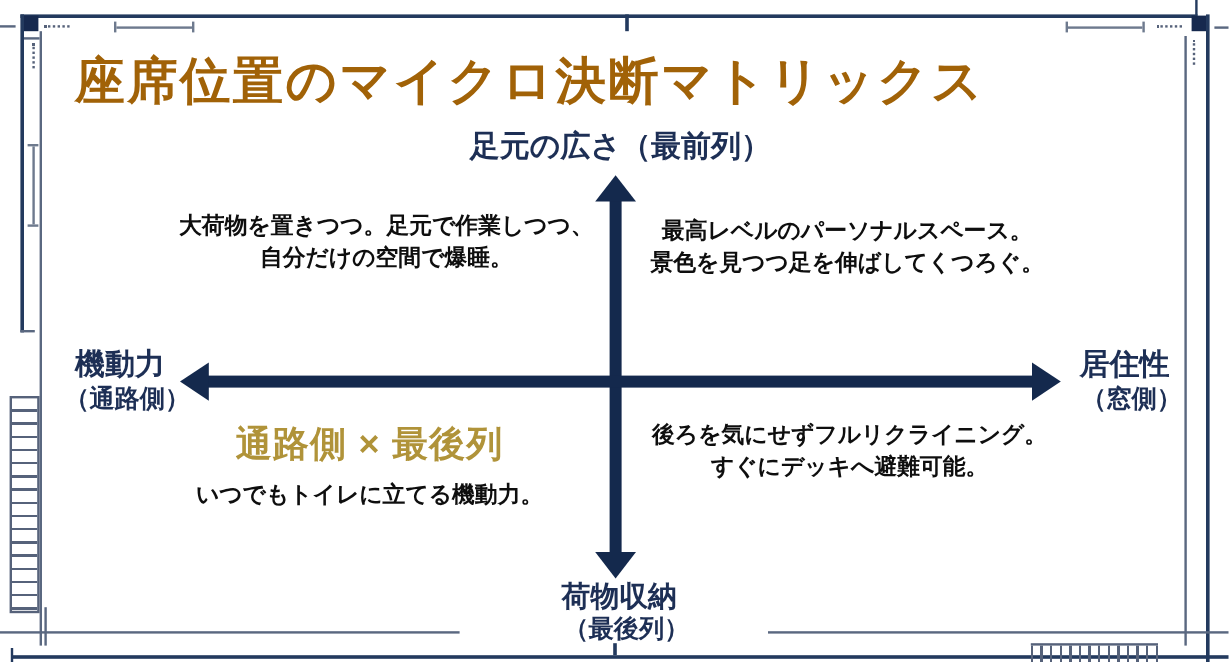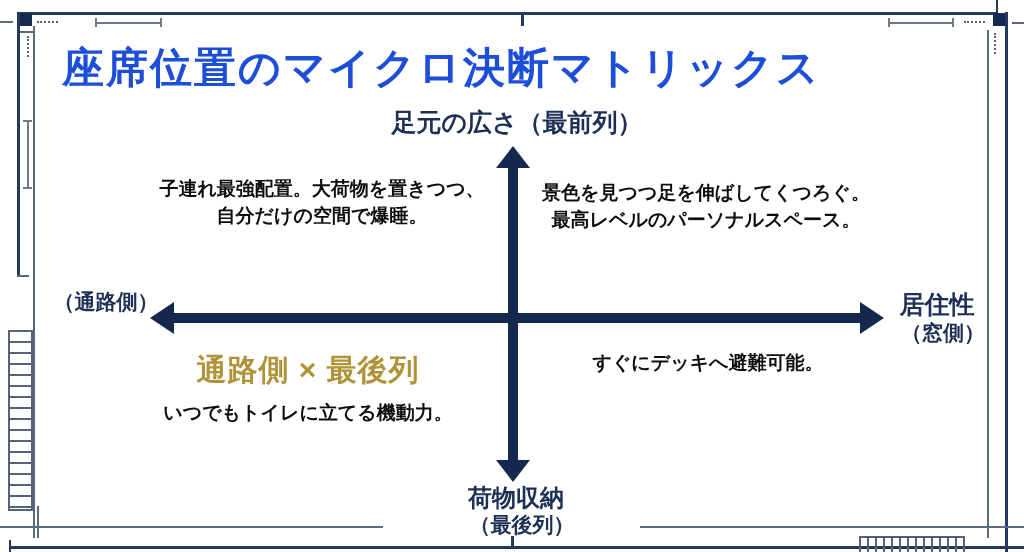"座席位置のマイクロ決断マトリックス" .title { color: #1d4ed8 -> #a16207 }
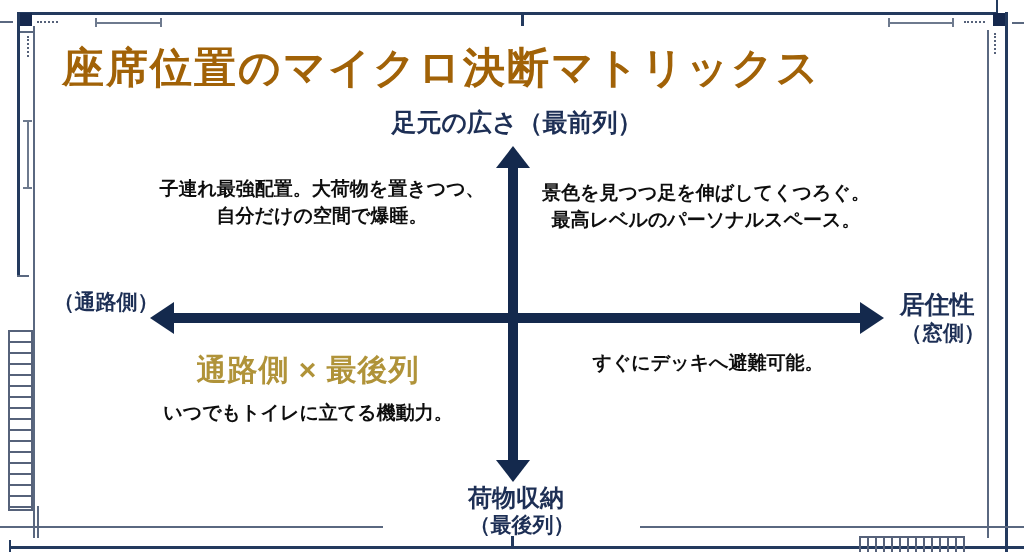"子連れ最強配置。大荷物を置きつつ、" p { text: 子連れ最強配置。大荷物を置き -> 大荷物を置きつつ。足元で作業し }
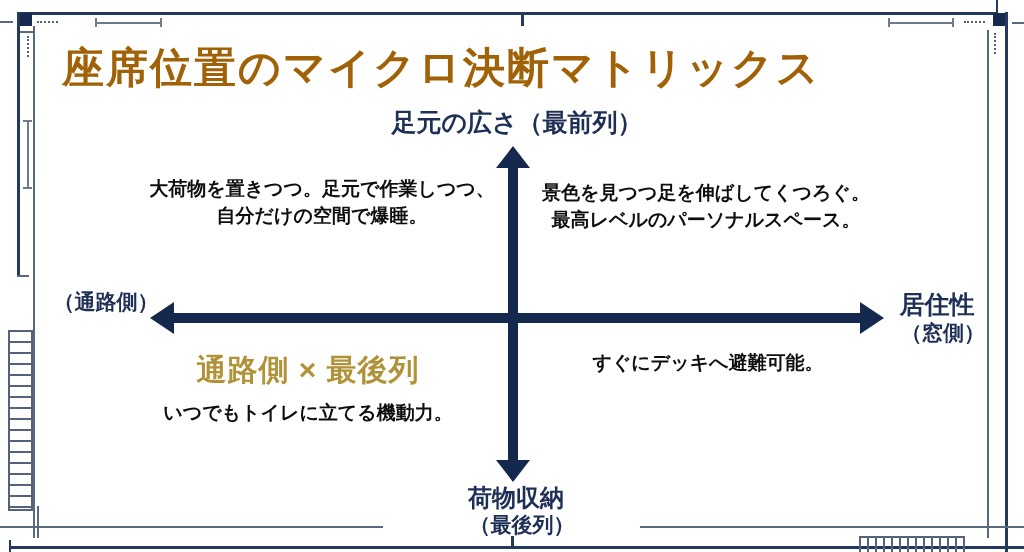"景色を見つつ足を伸ばしてくつろぐ。" p { order: before "最高レベルのパーソナルスペース。" -> after "最高レベルのパーソナルスペース。" }
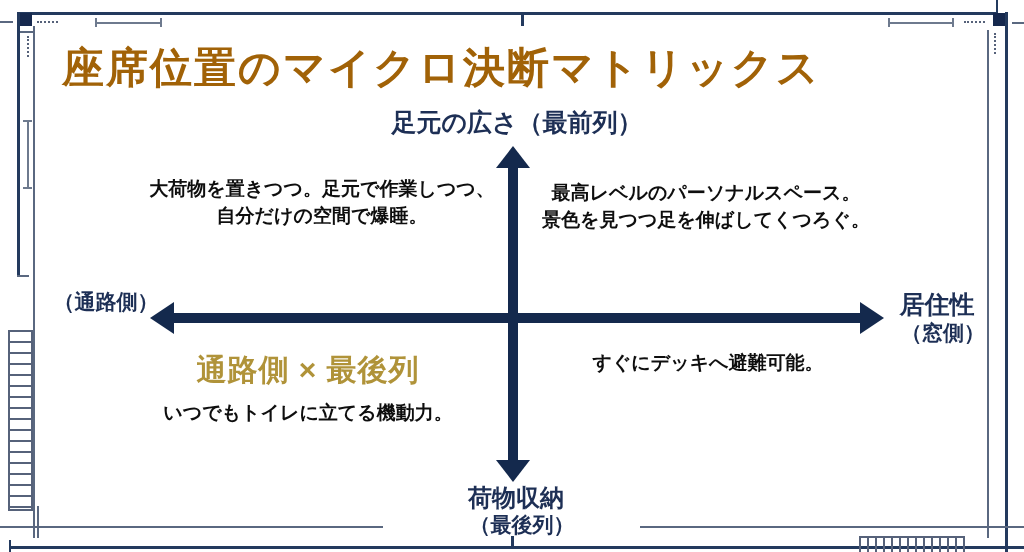"機動力" div { html: none -> <div>機動力</div> }
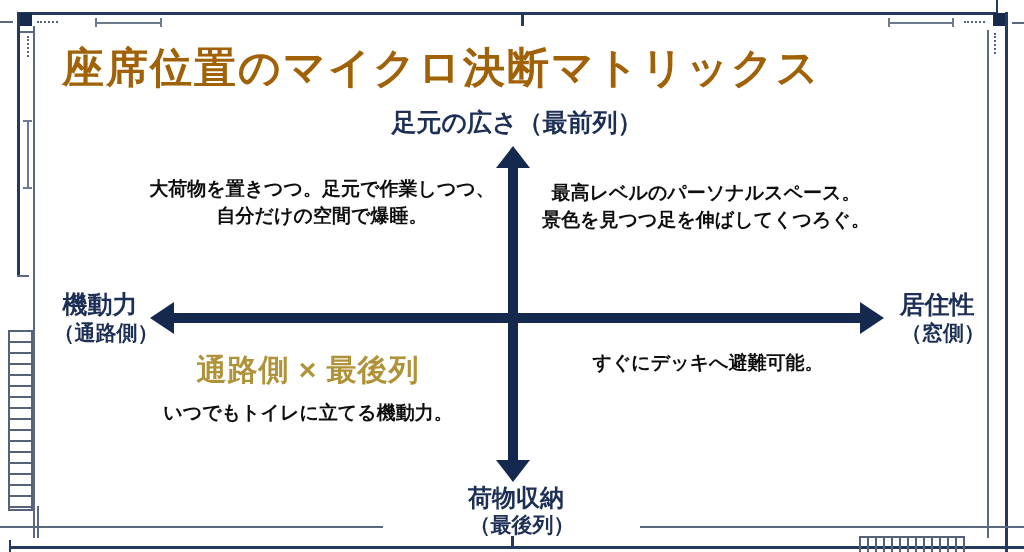"後ろを気にせずフルリクライニング。" p { html: none -> <p>後ろを気にせずフルリクライニング。</p> }
